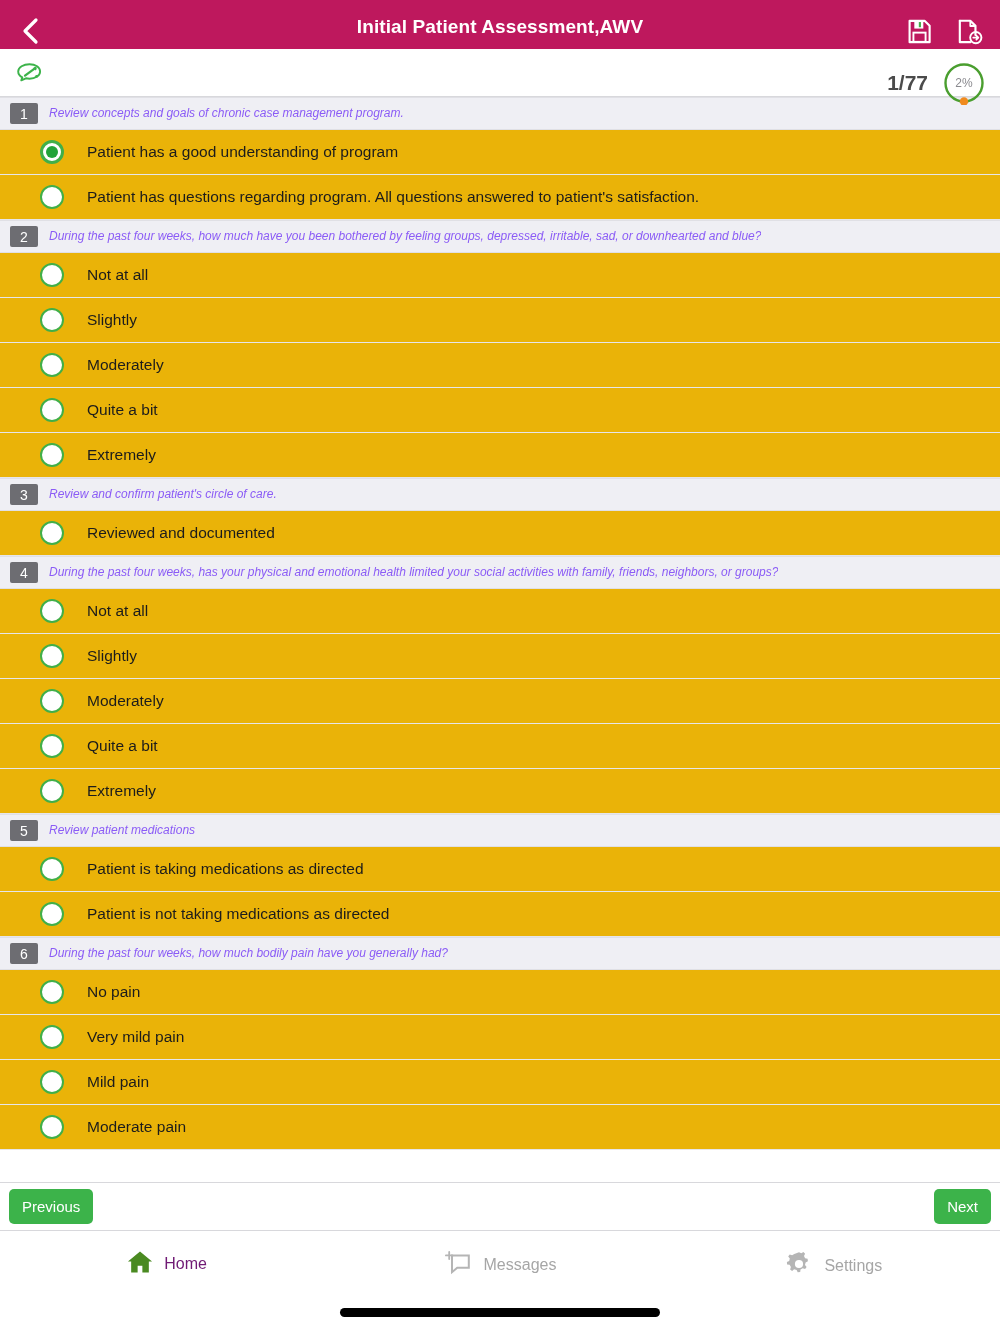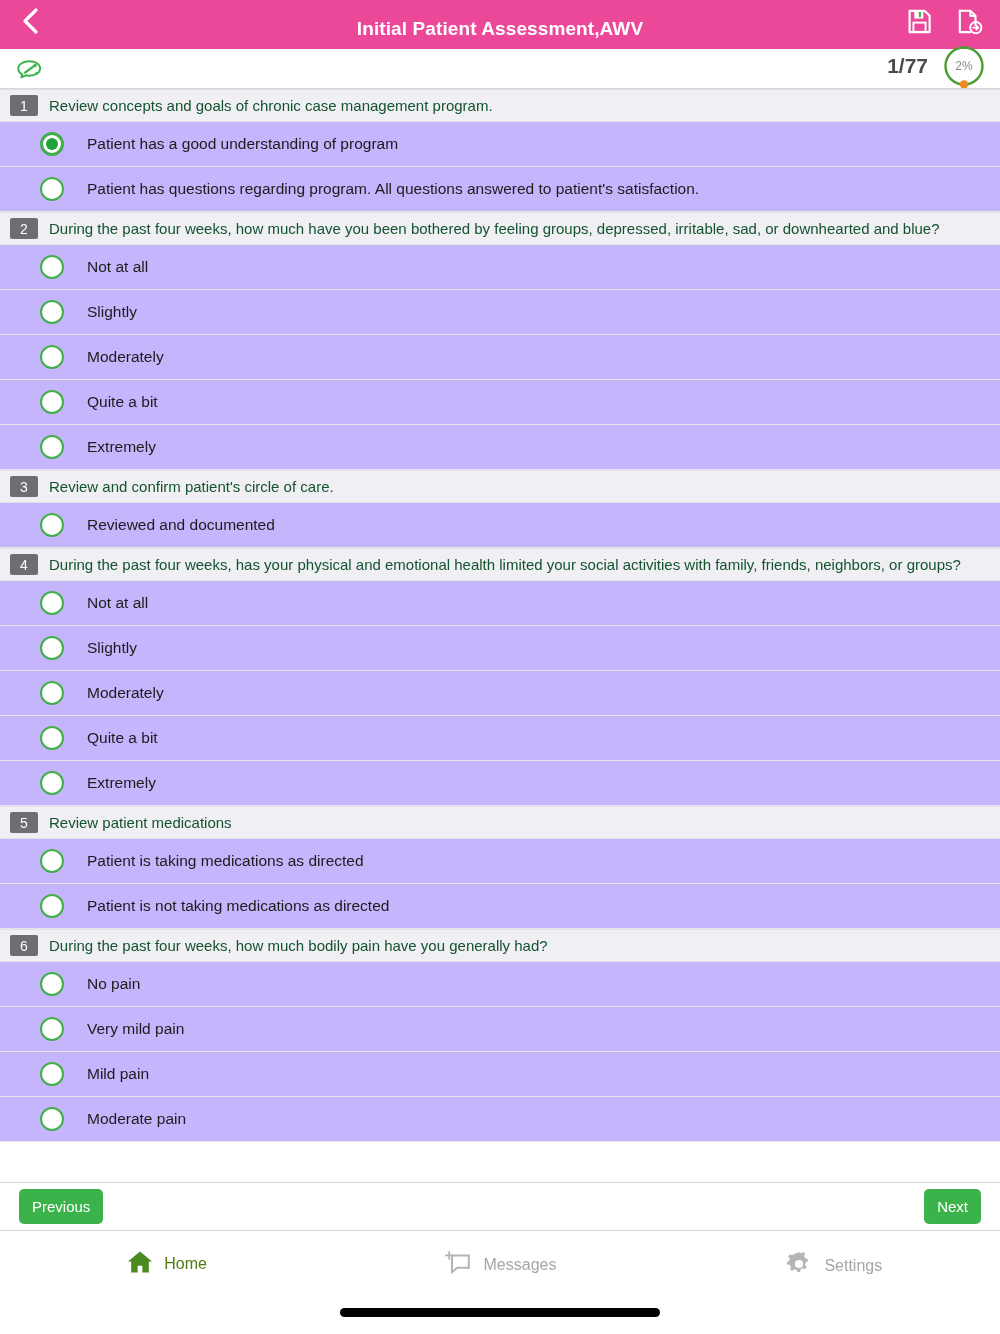"Initial Patient Assessment,AWV" .appbar { align-items: flex-end -> flex-start; background: #ec4899 -> #be185d; padding: 9px 14px -> 16px 14px }
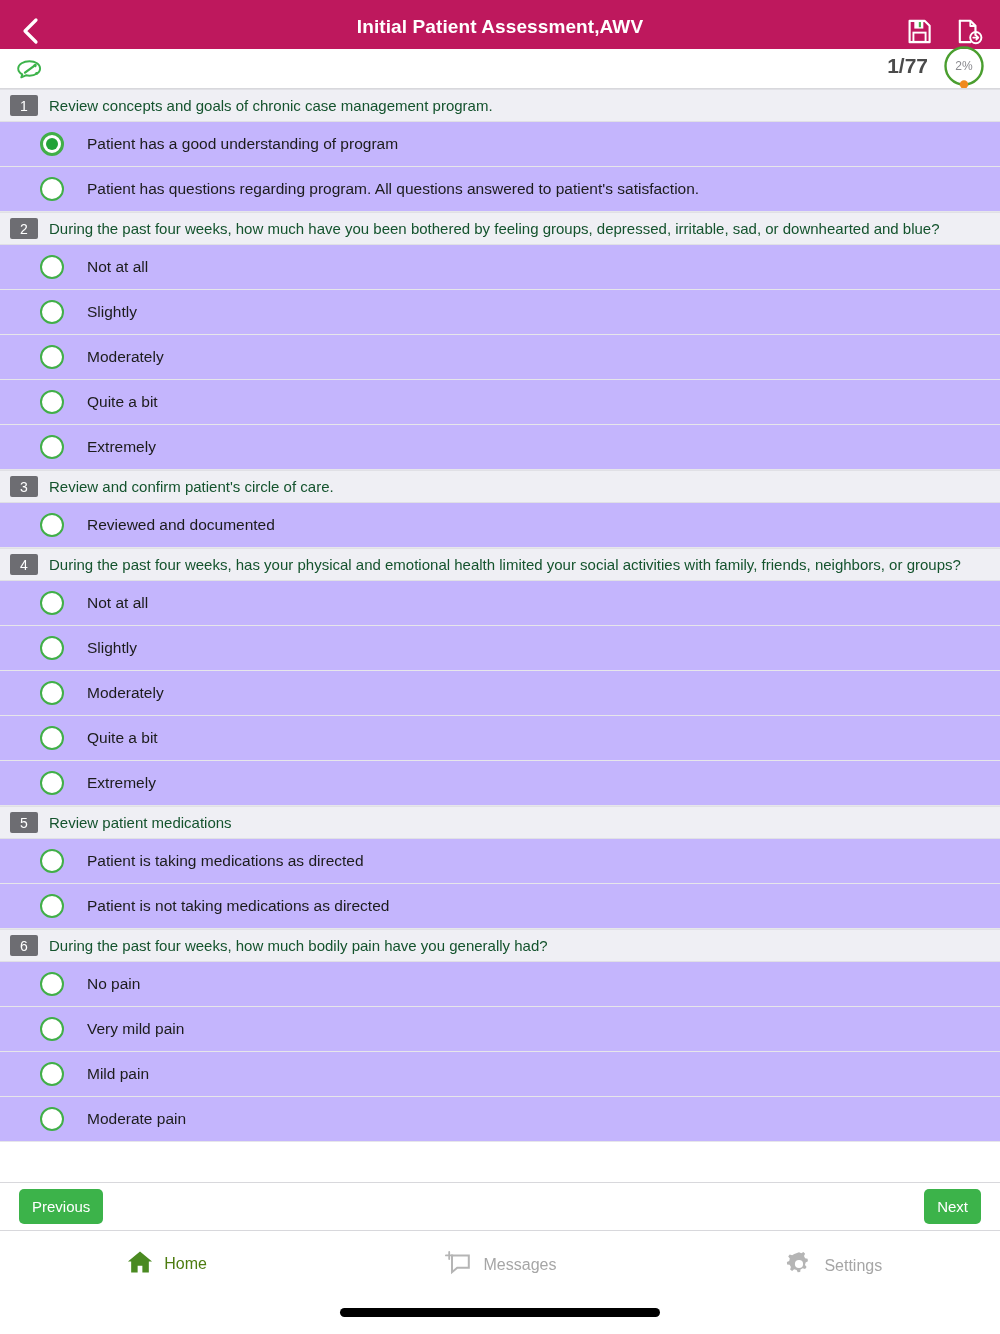"1/77" .subbar { align-items: flex-end -> flex-start; height: 40px -> 48px; padding: 0 14px -> 12px 14px }
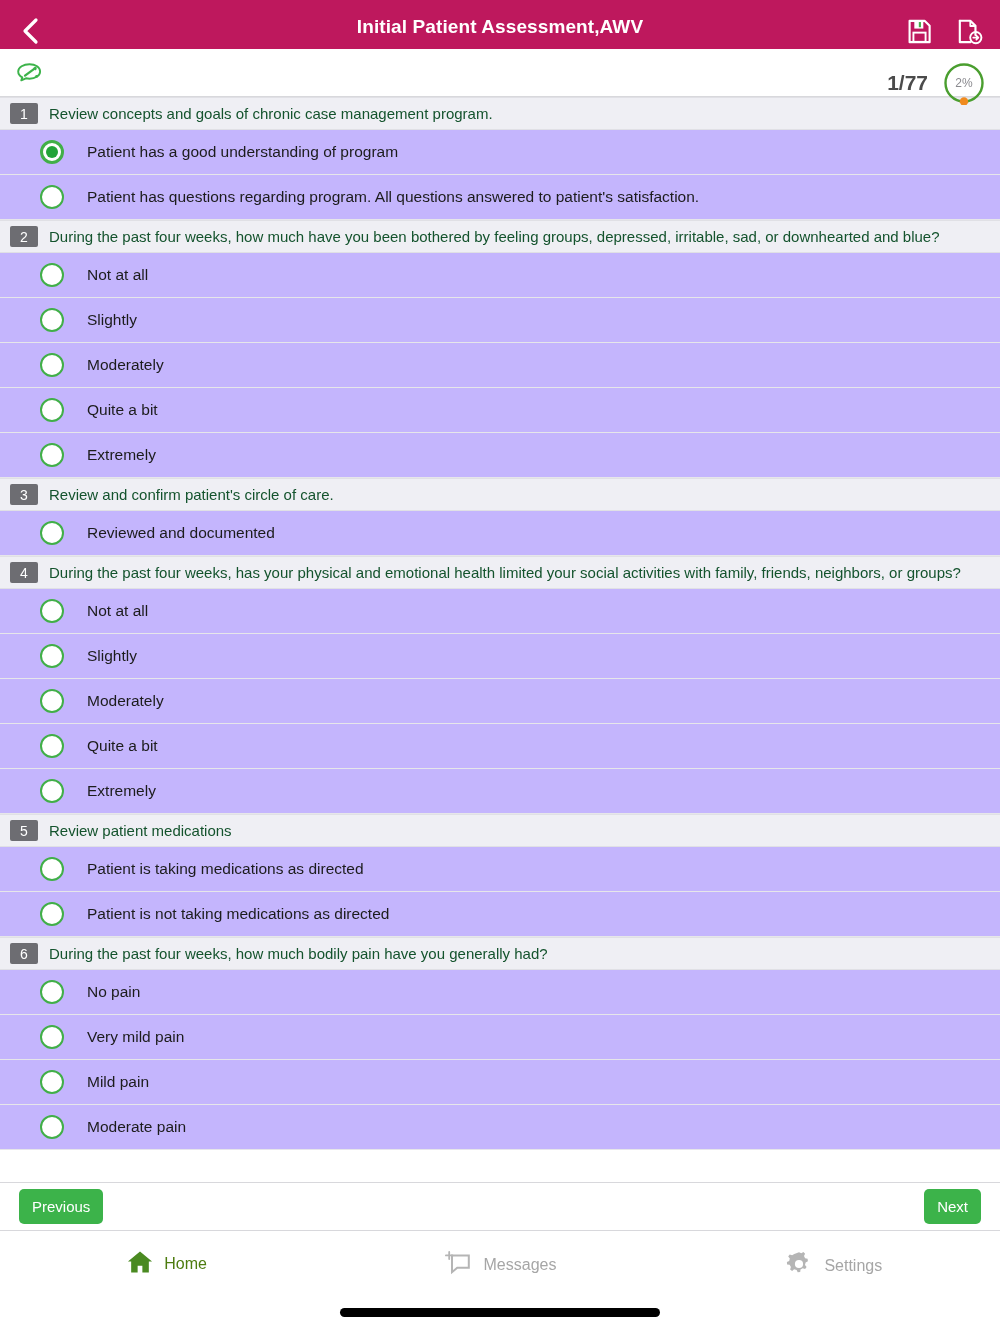"Review concepts and goals of" .q-text { color: #14532d -> #8b5cf6; font-size: 15px -> 12px; font-style: none -> italic }
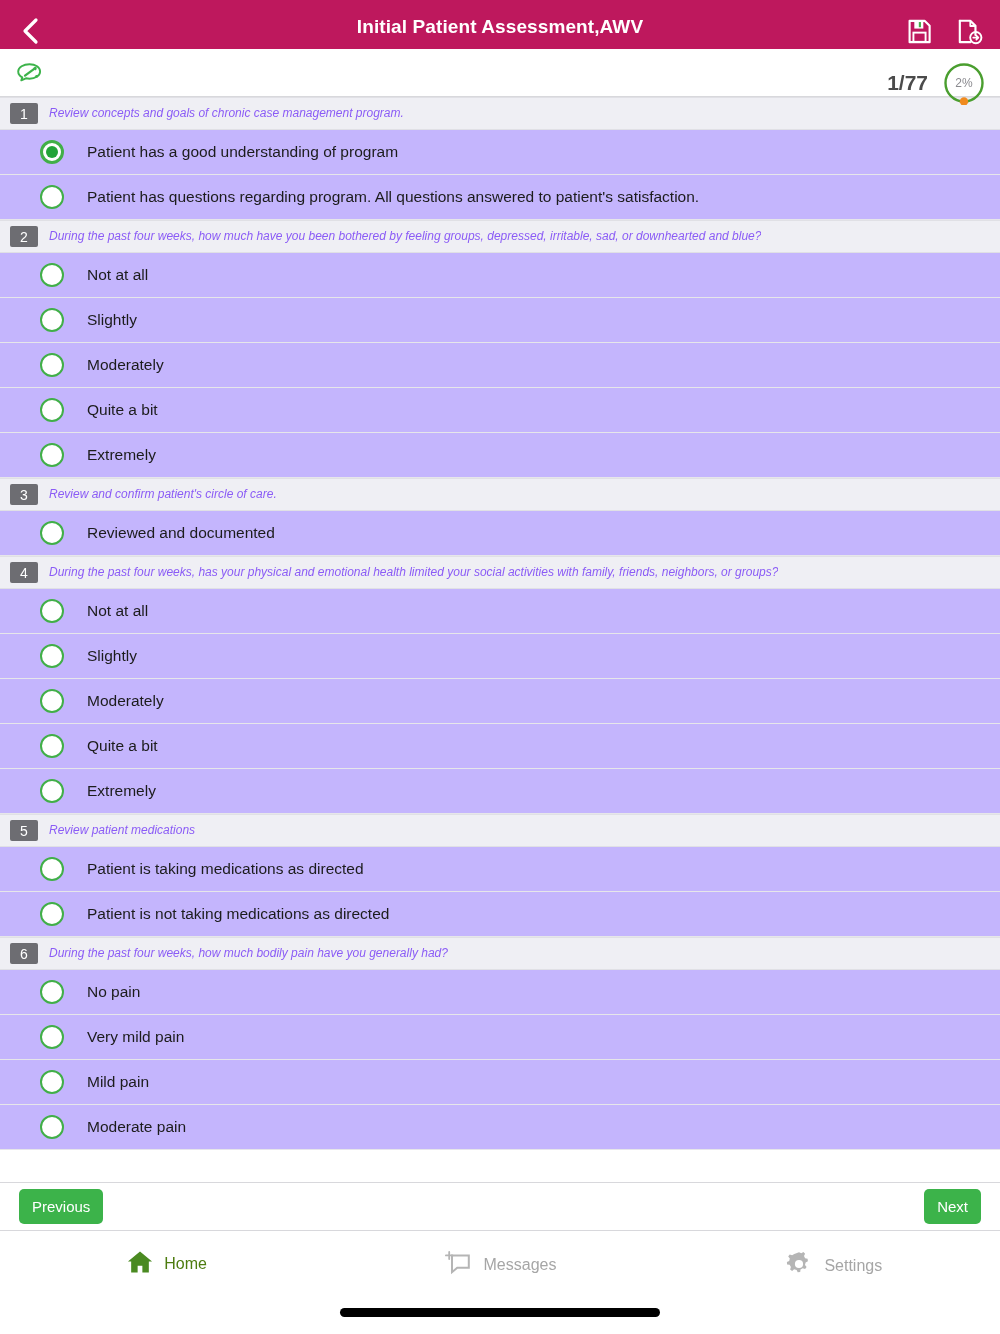"Patient has a good understanding" .opt-row { background: #c4b5fd -> #eab308 }
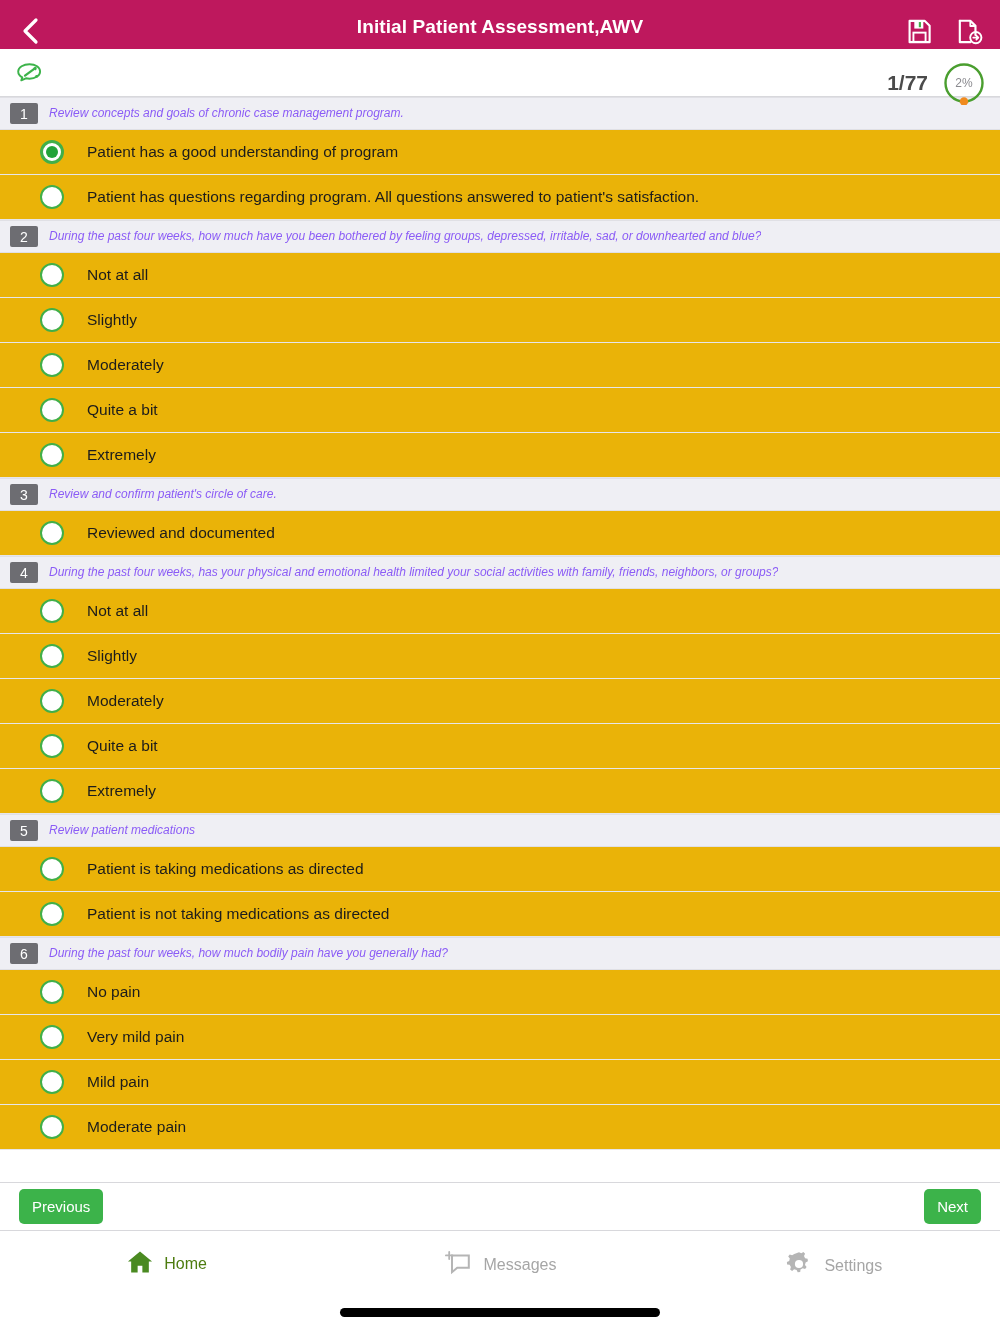"Previous" .navbar-buttons { padding: 0 19px -> 0 9px }
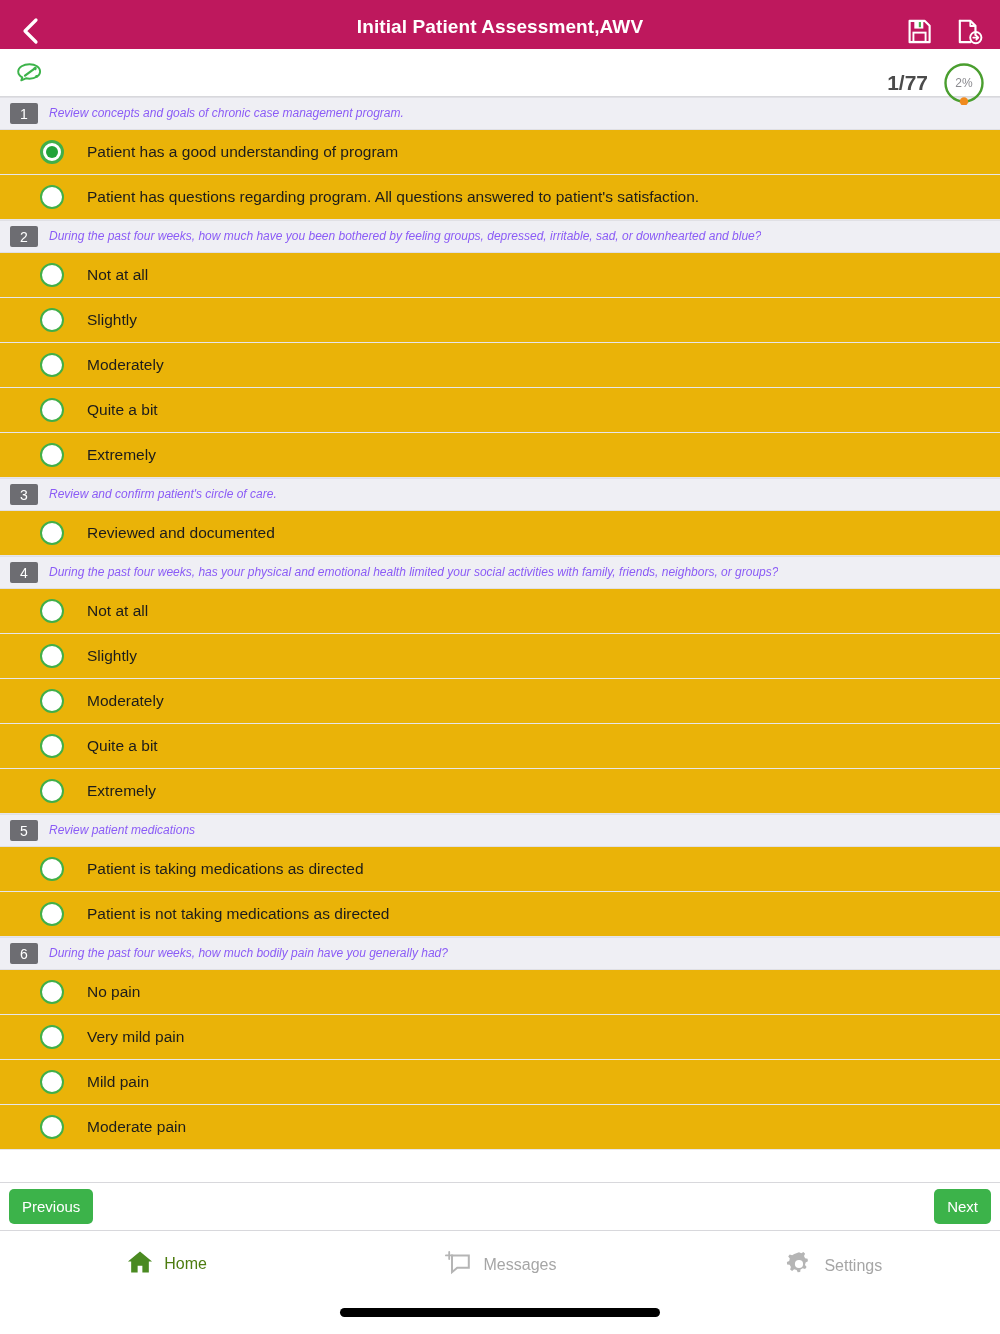"Home" .tab.active .tab-label { color: #4d7c0f -> #701a75 }
